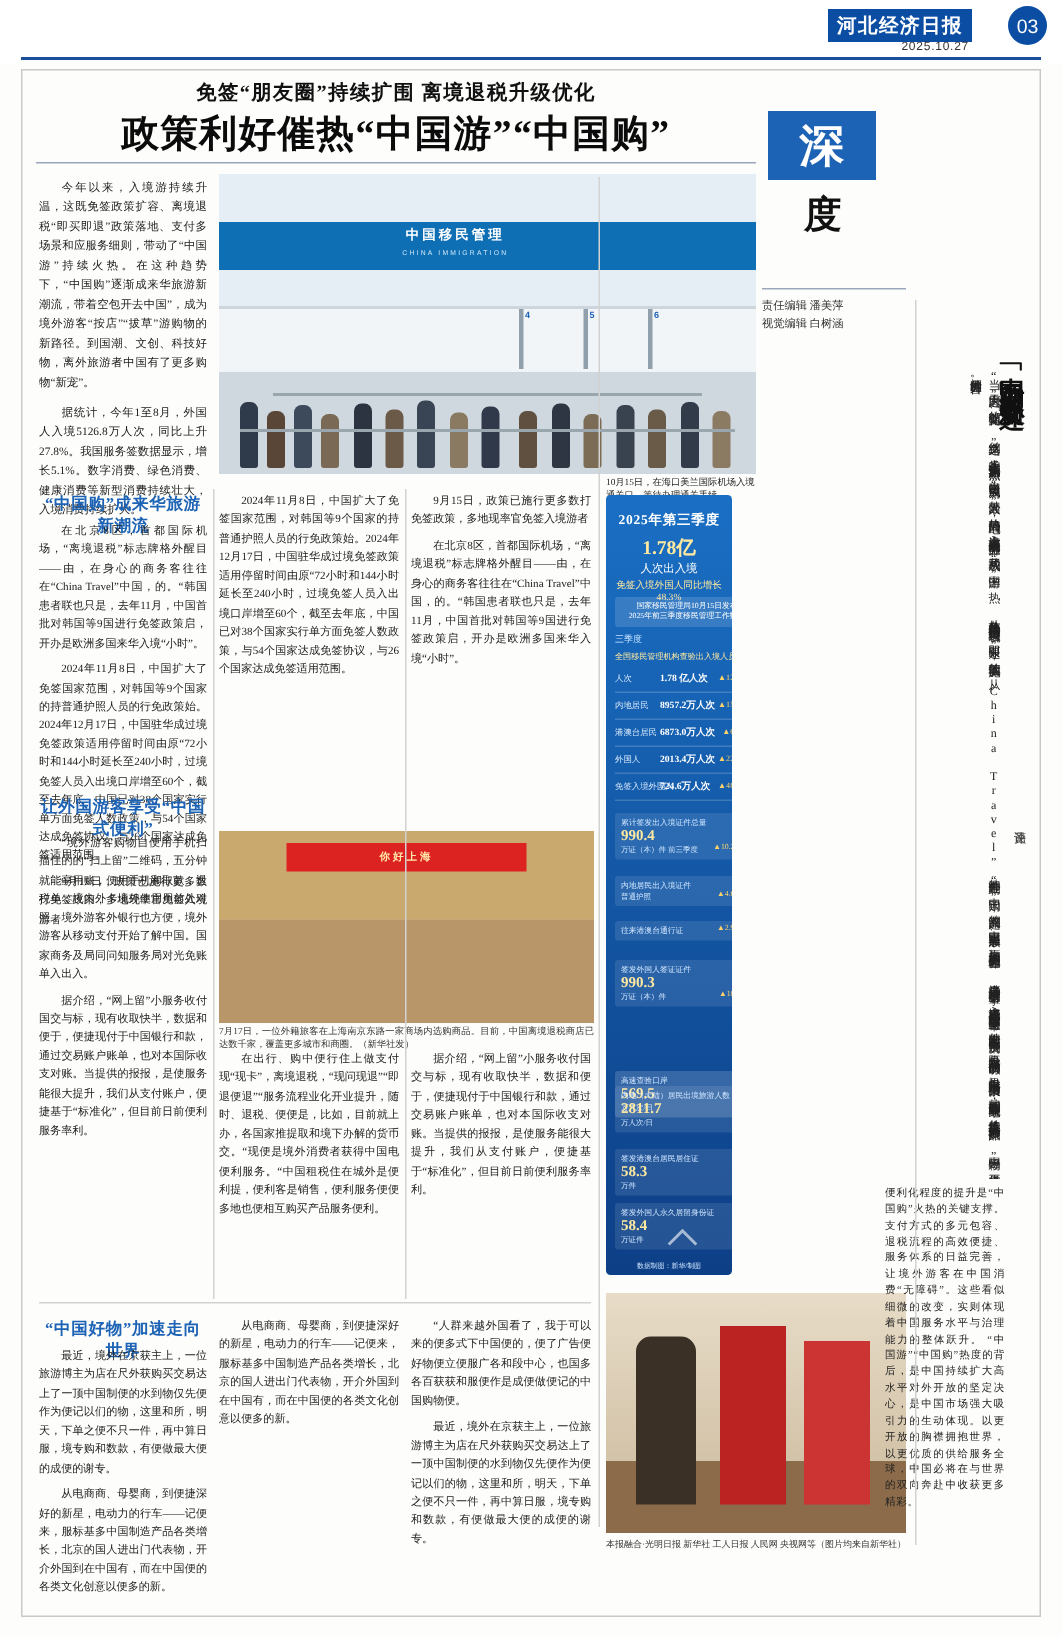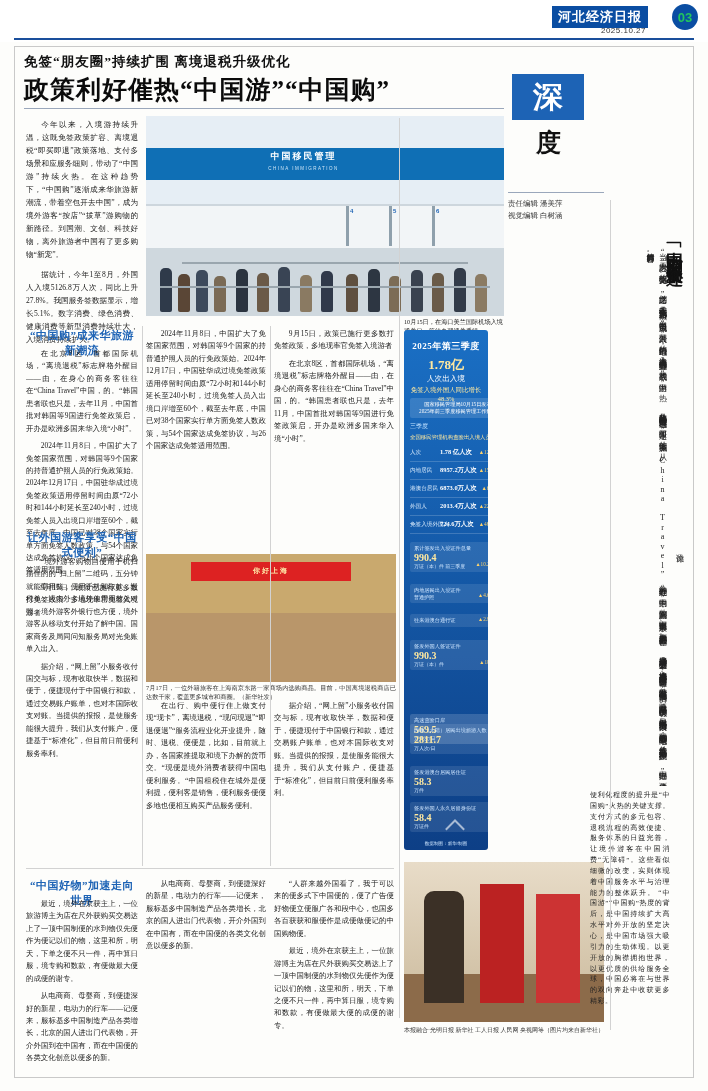"03" .mh-page { color: #22c55e -> #ffffff; font-weight: bold -> normal }
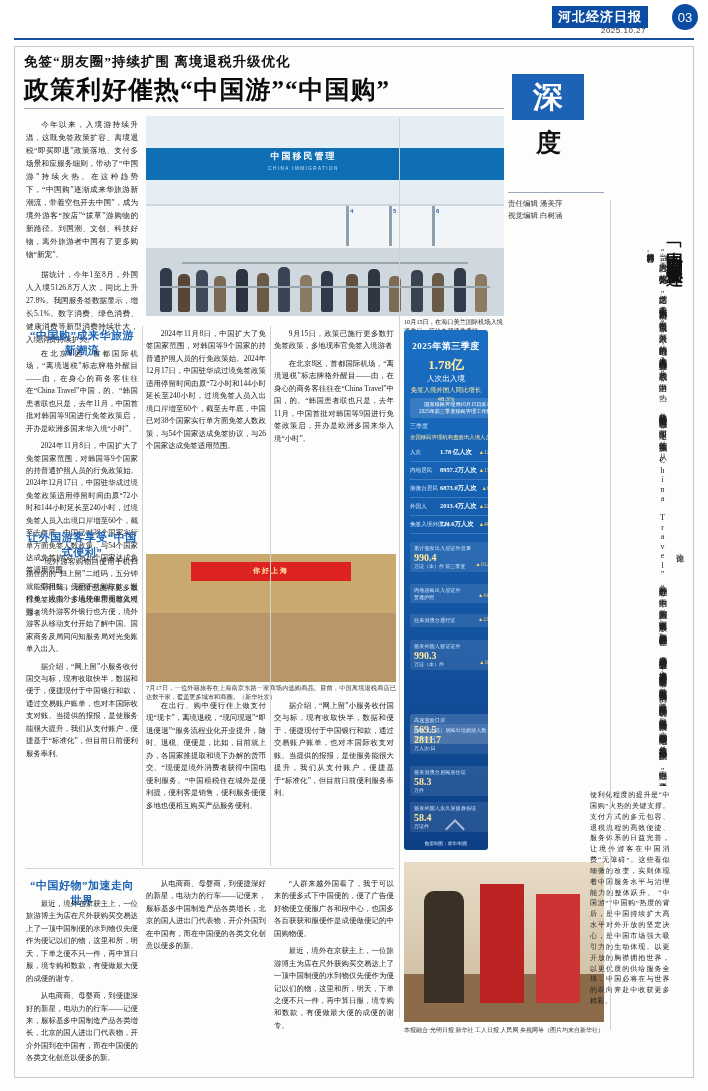"免签“朋友圈”持续扩围 离境退税升级优化" .hl-wrap { text-align: left -> center }
